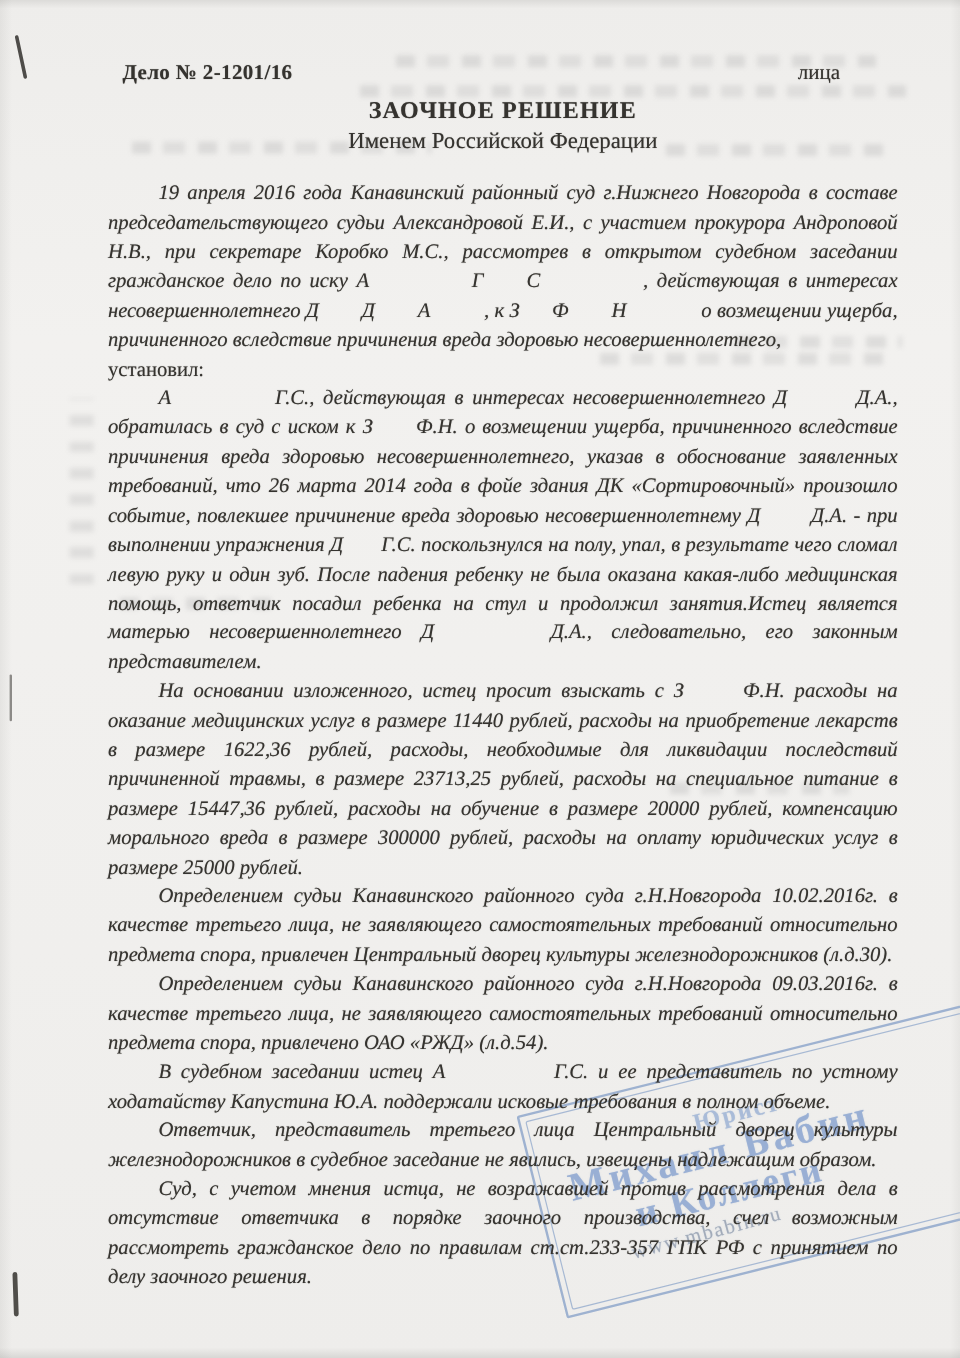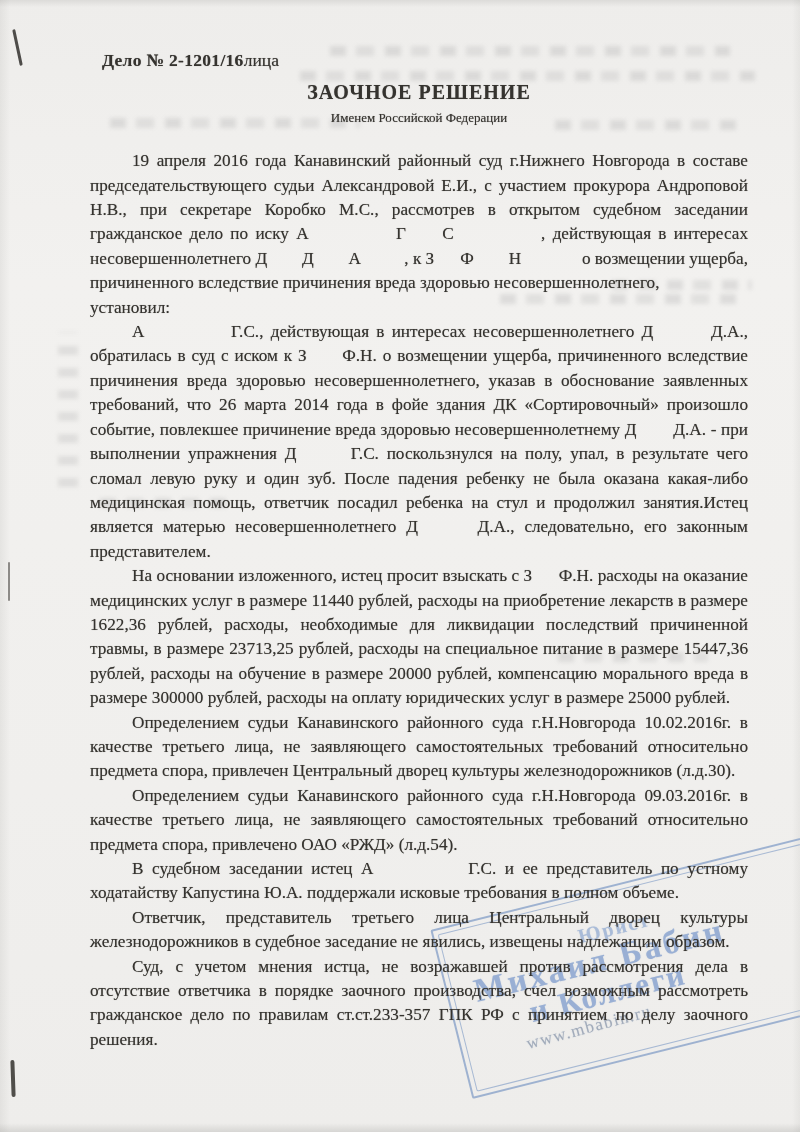"Дело № 2-1201/16" .header-row { justify-content: none -> space-between }
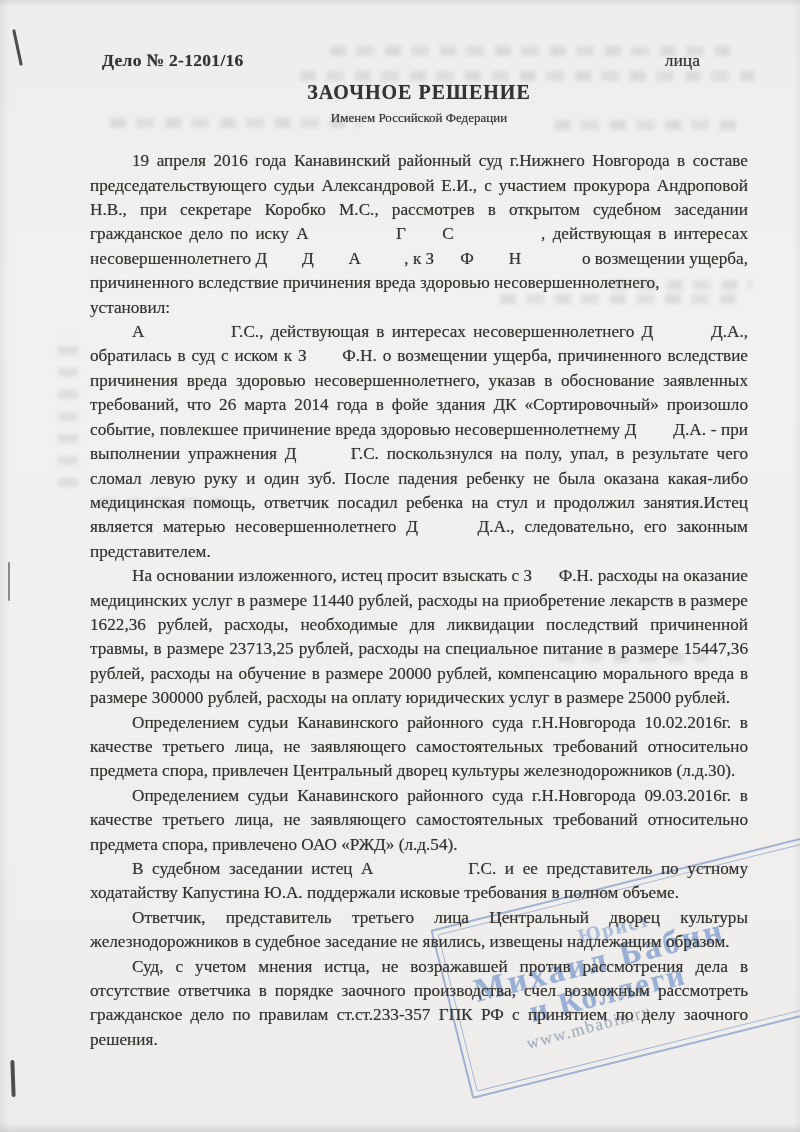"Именем Российской Федерации" .doc-subtitle { font-size: 13px -> 19px }
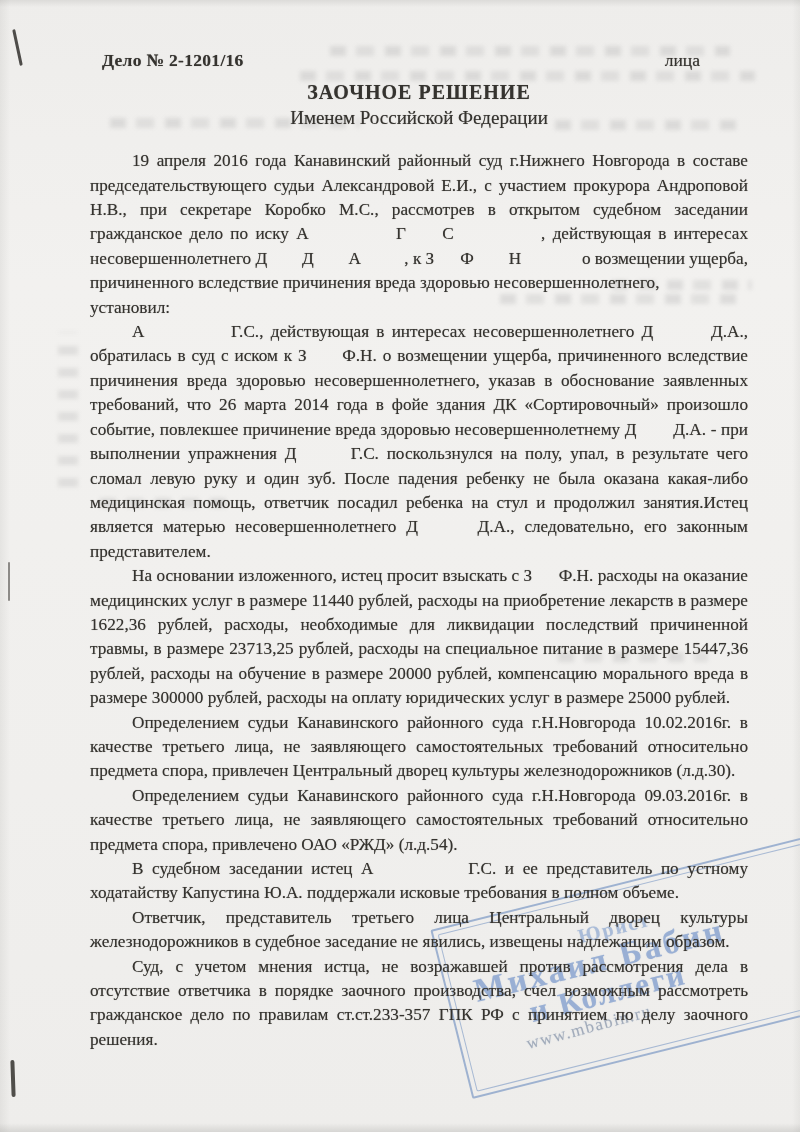"19 апреля 2016 года Канавинский" p.para { font-style: none -> italic }
